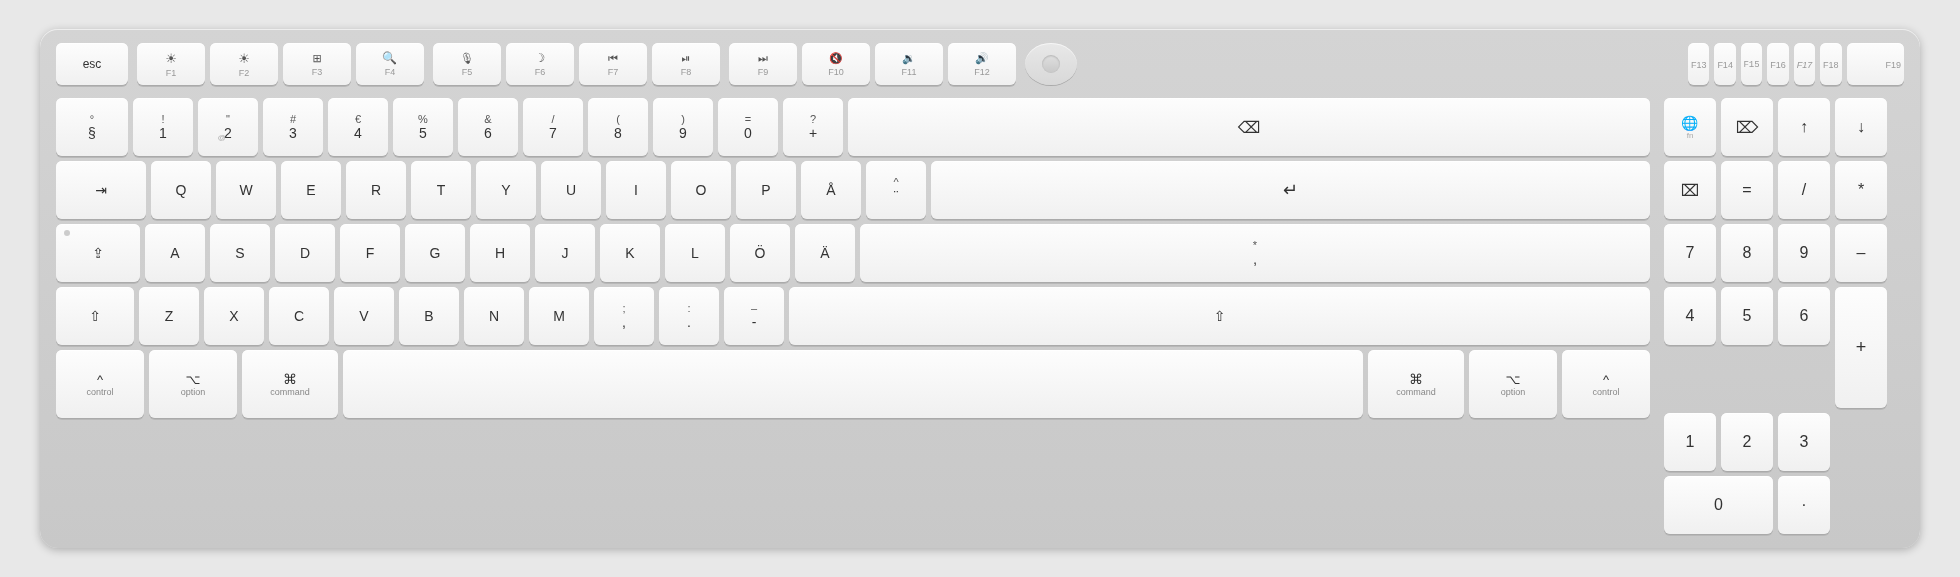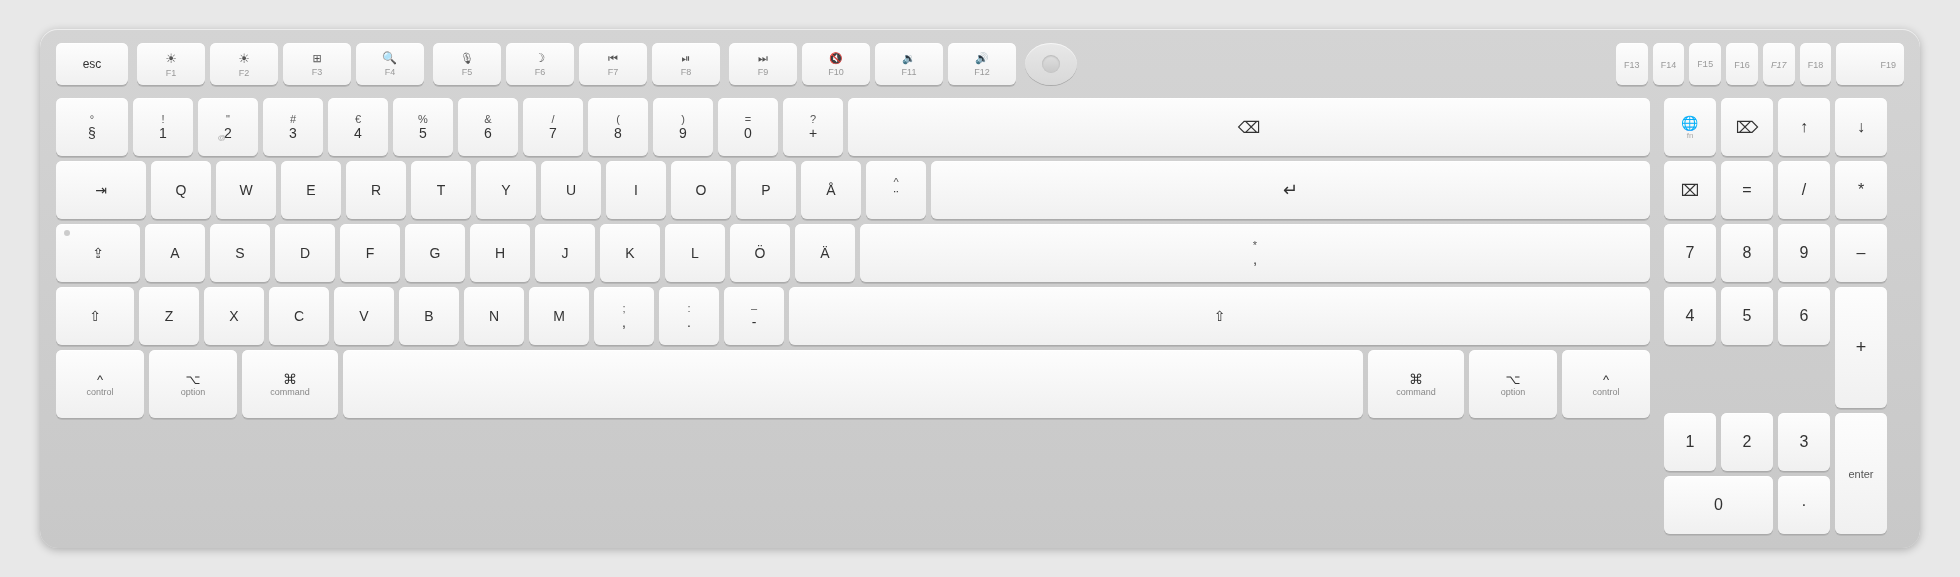"F13" div { width: 288px -> 216px }
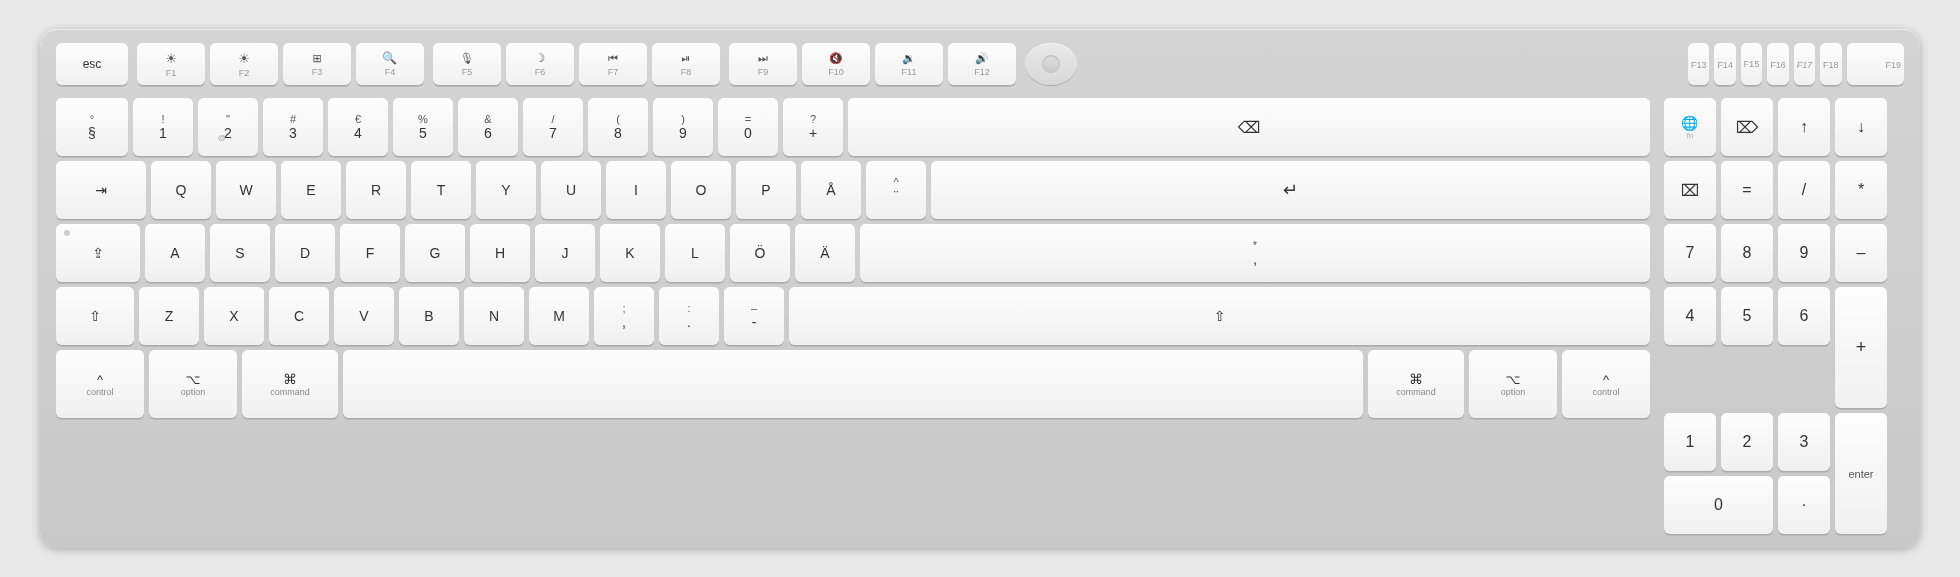"enter" div.key { html: <div> <span>enter</span> </div> -> none }
